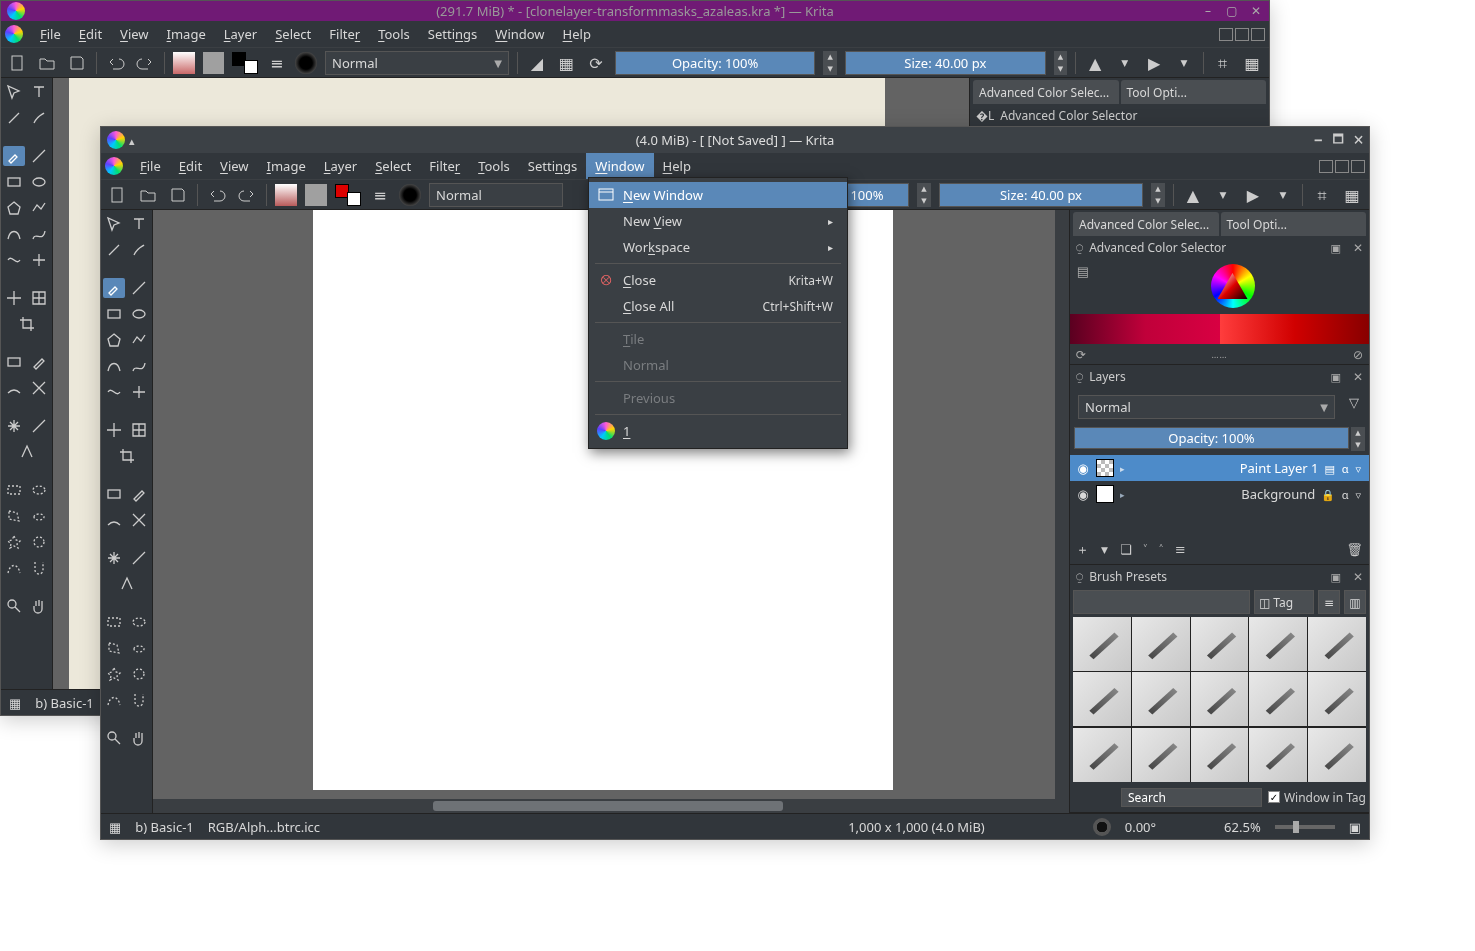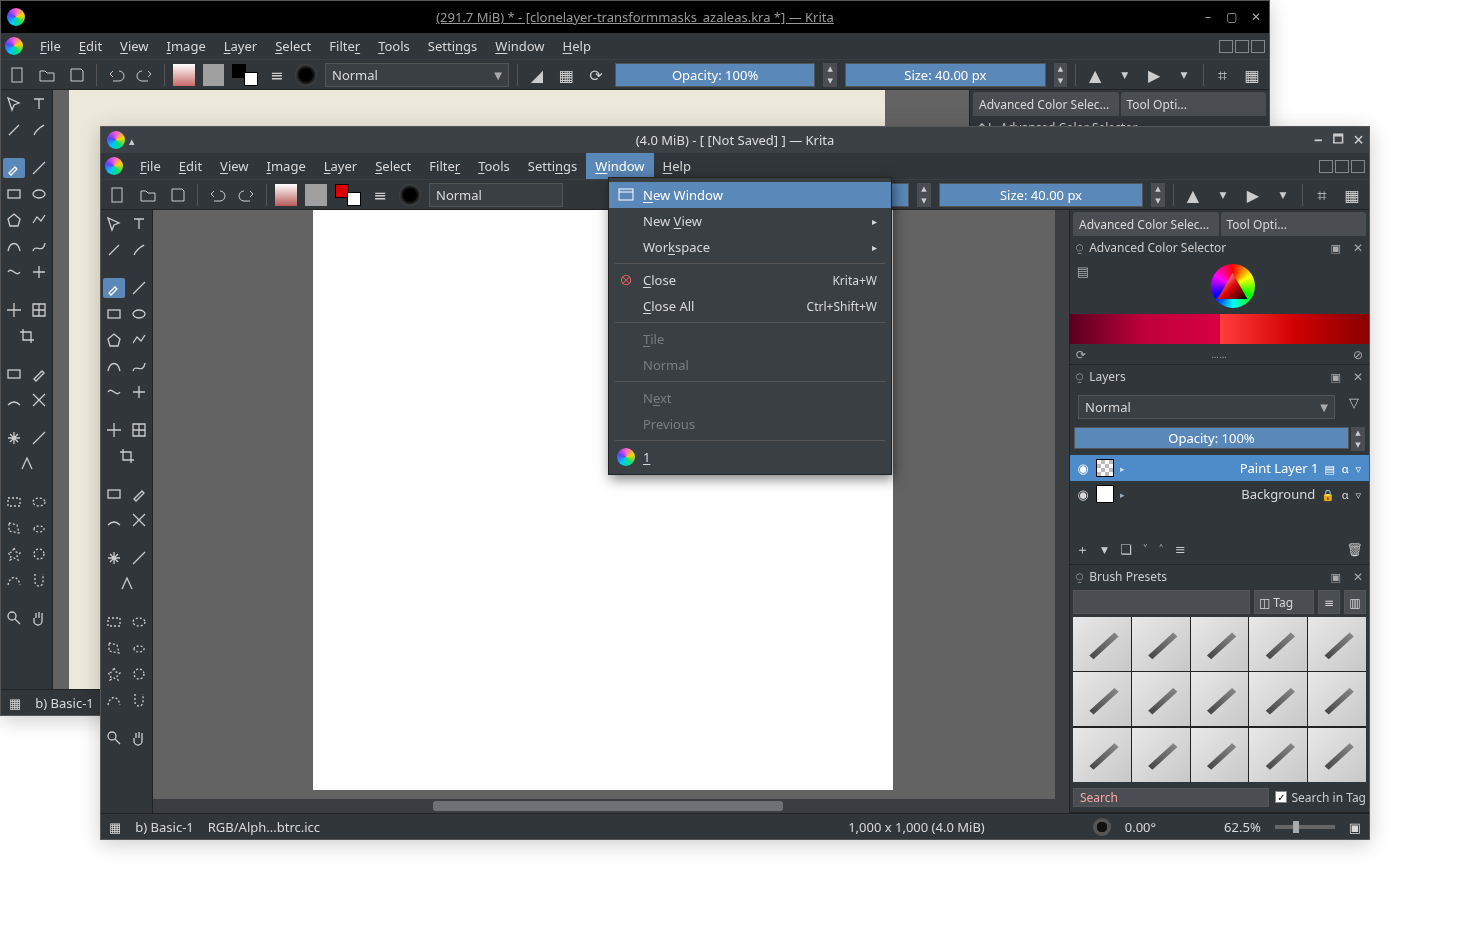"(291.7 MiB) * -" .titlebar-inactive { background: #000000 -> #701a75; height: 32px -> 20px; text-decoration: underline -> none }
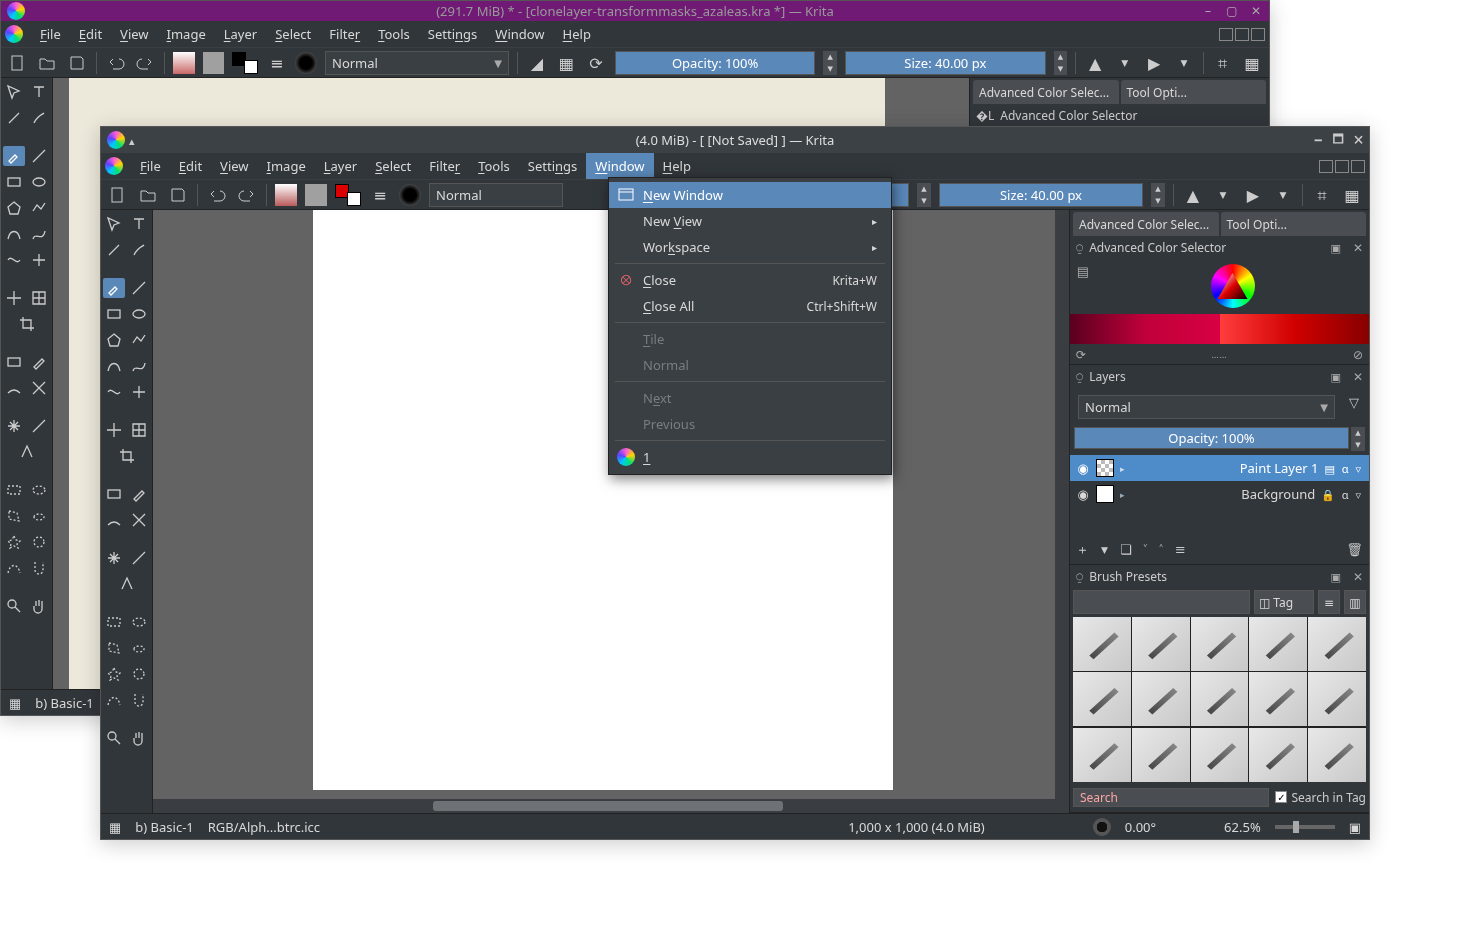"New Window" .dropdown { left: 608px -> 588px; width: 284px -> 260px }
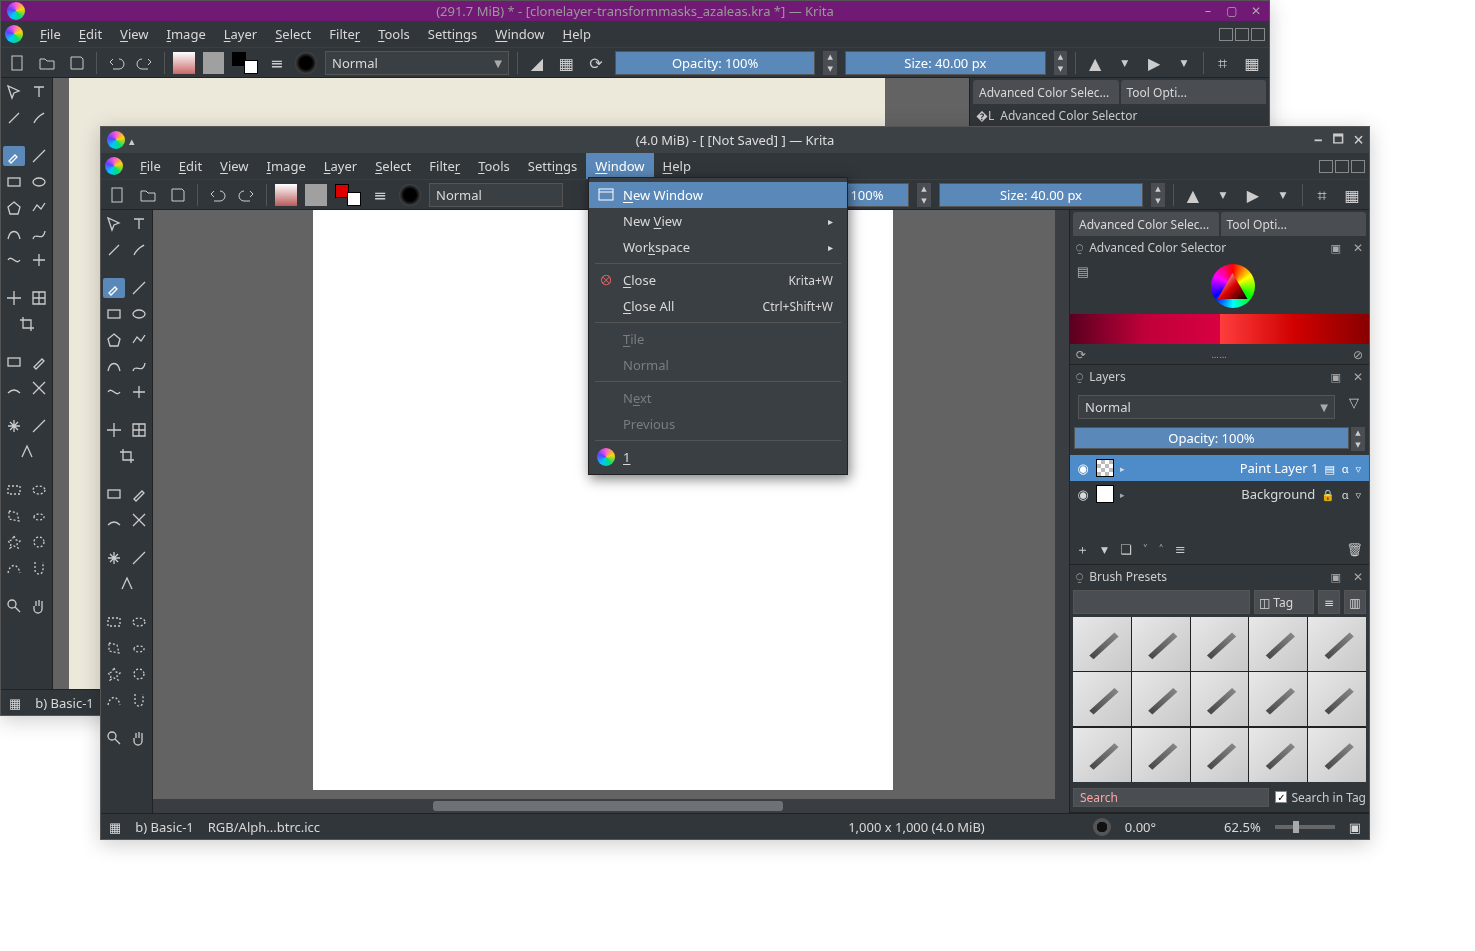"Next" div.mitem { html: <div> <span>N<span>e</span>xt</span> </div> -> none }
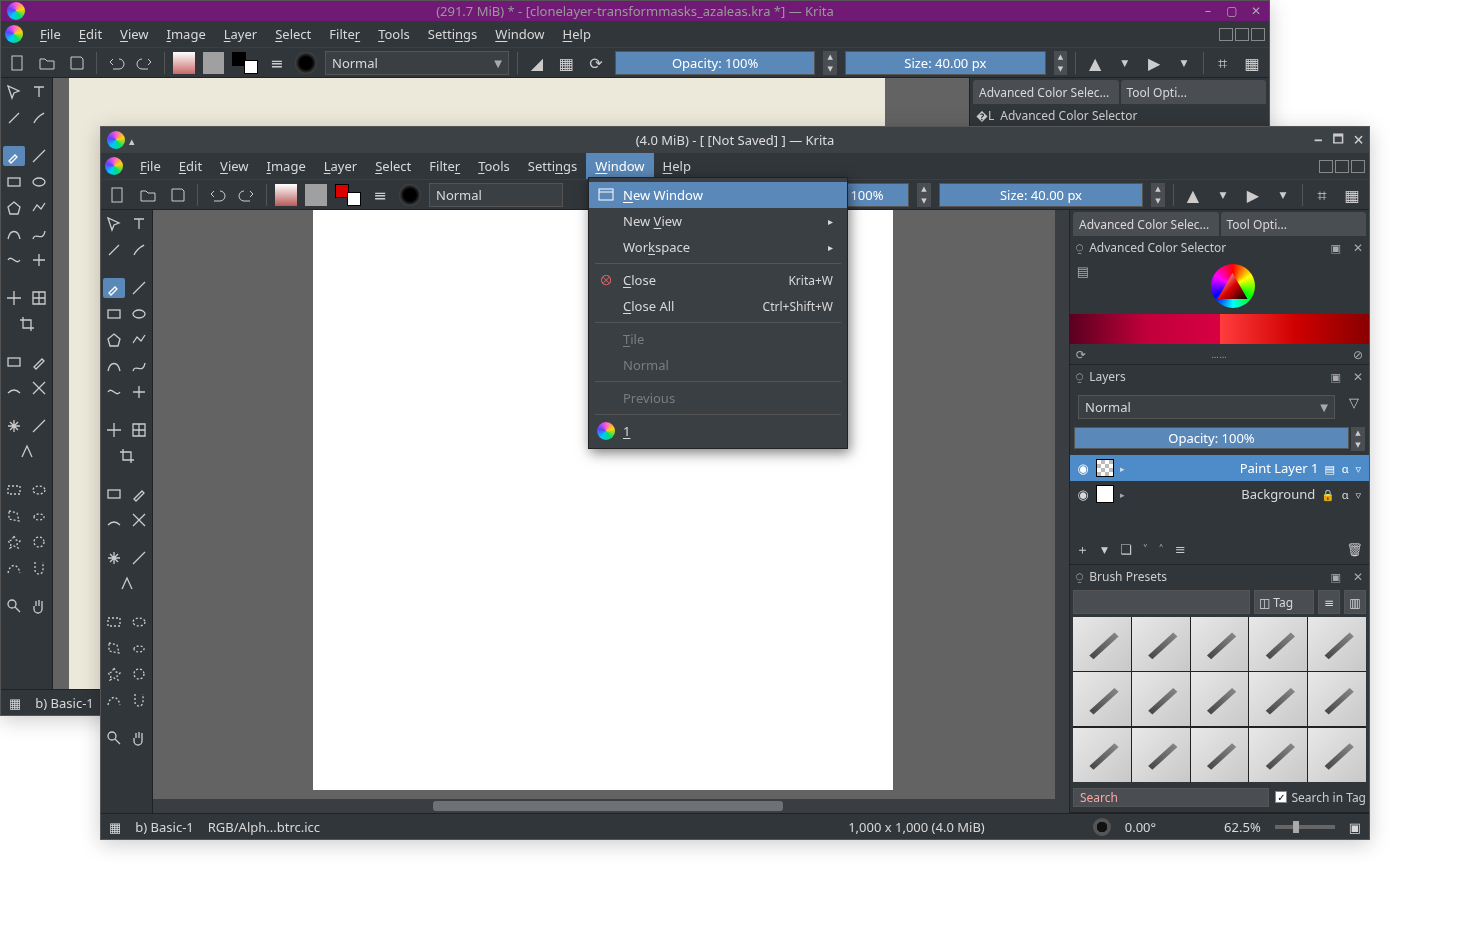"Search" .presets-body .search { color: #fca5a5 -> #ffffff; margin-left: none -> 48px }
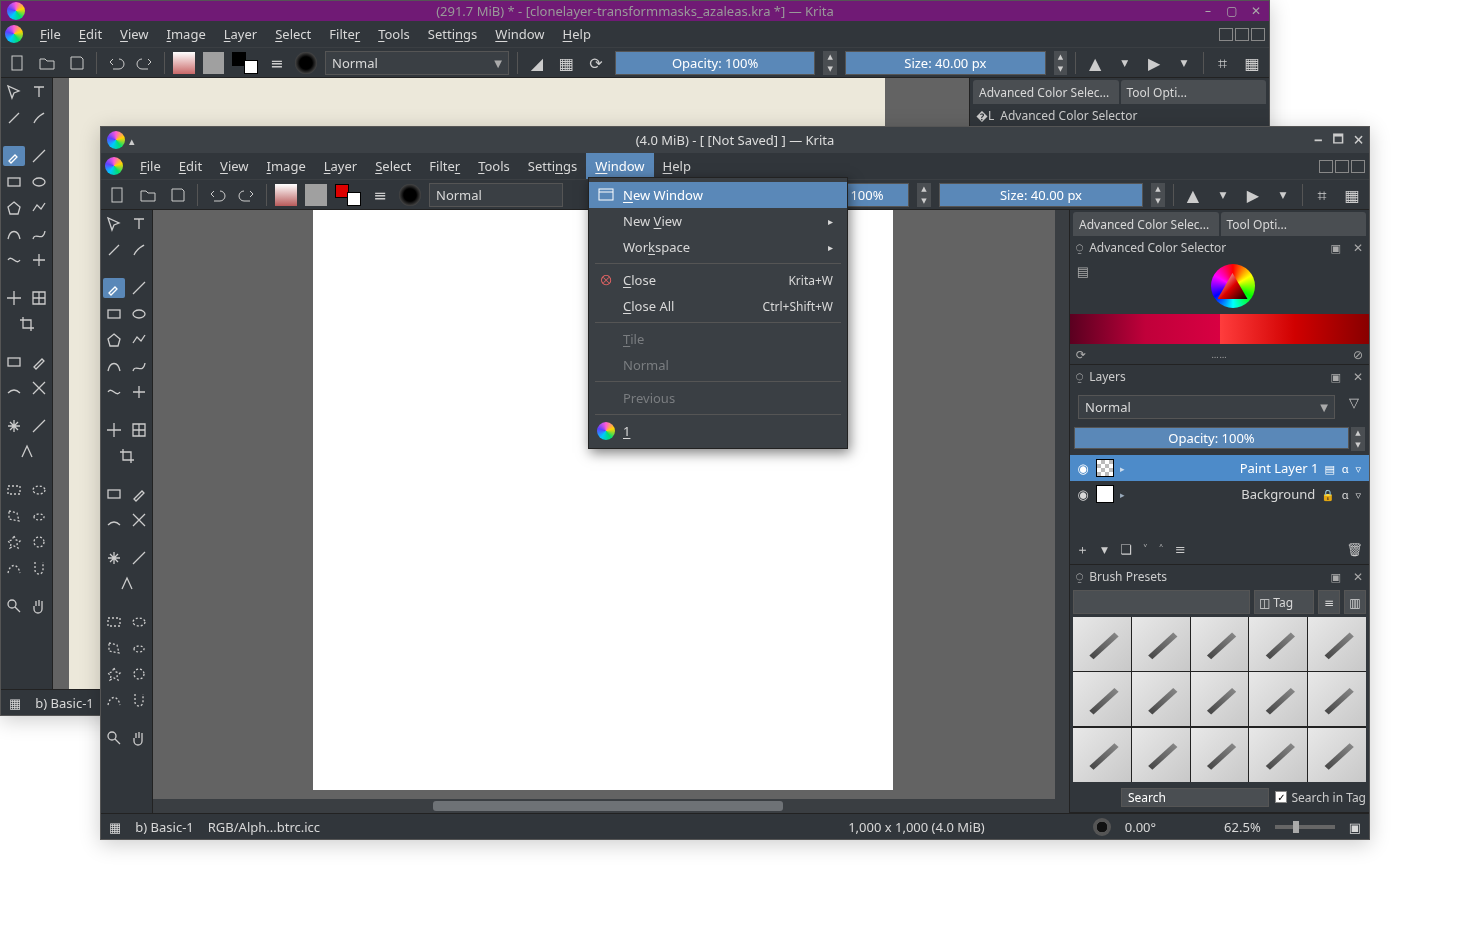"Search in Tag" span { text: Search -> Window }
